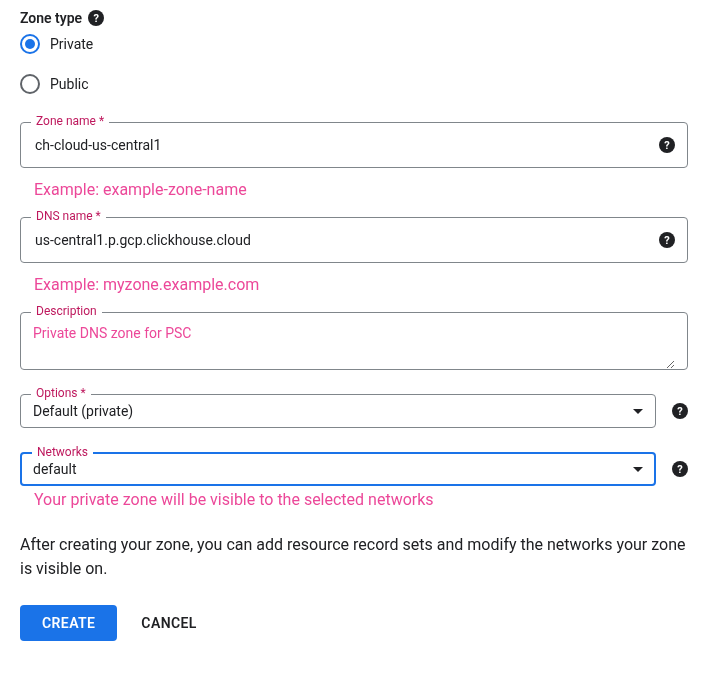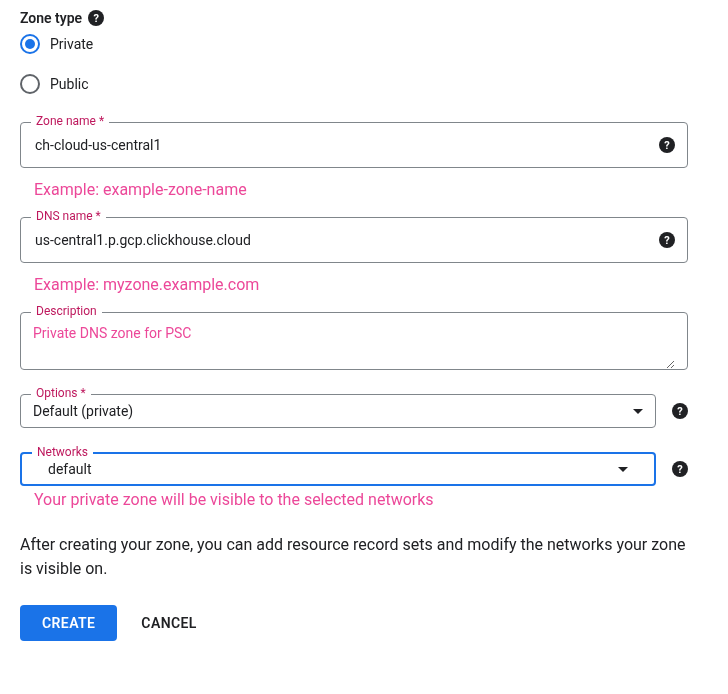"Networks" .select-box.focused { padding: 0 26px -> 0 11px }
